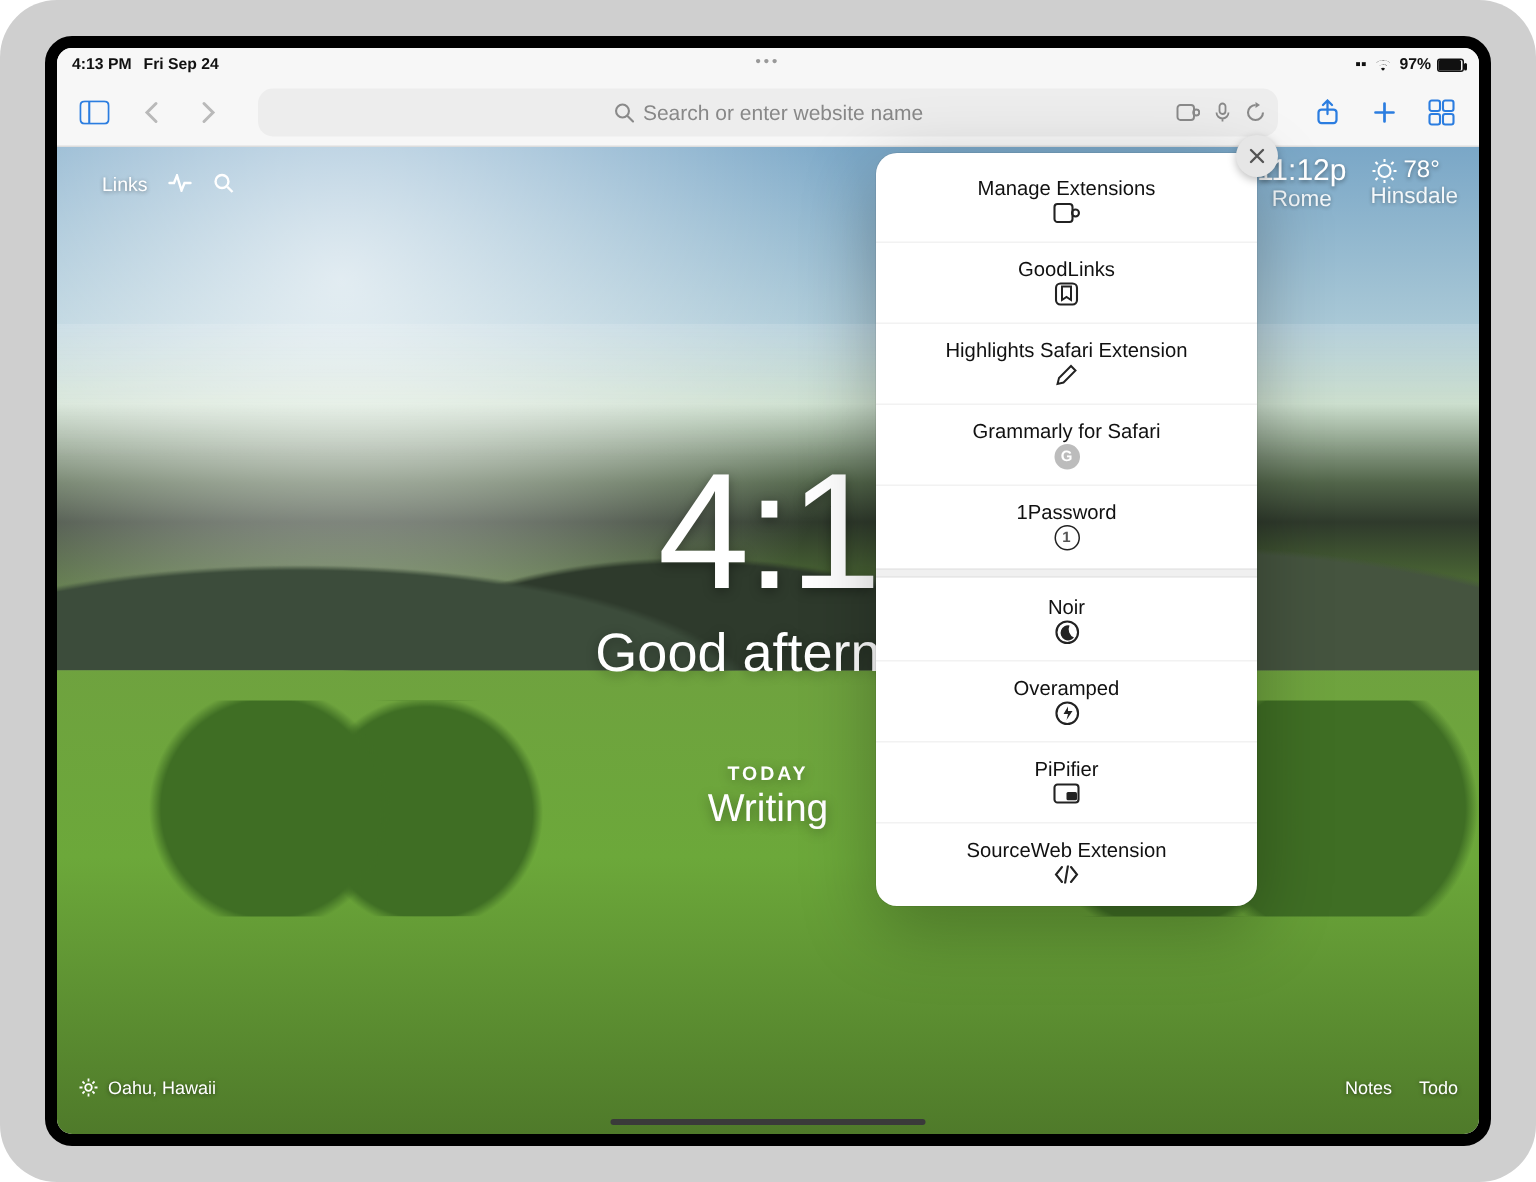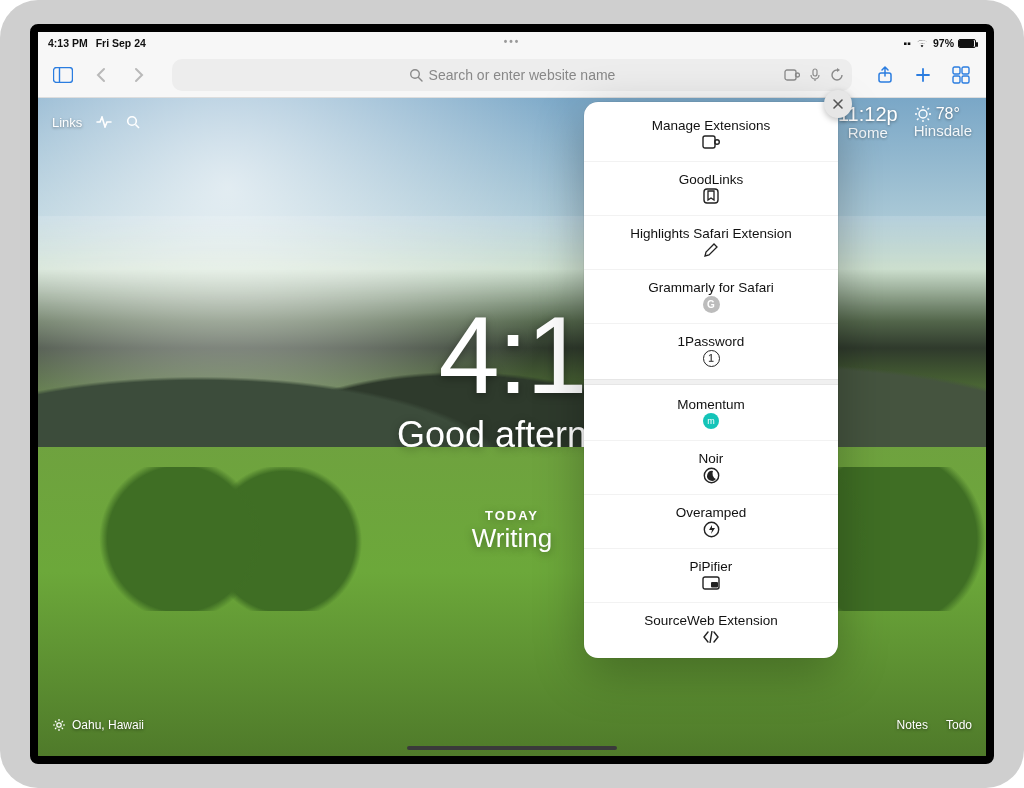"4:13 PM" .screen { border-radius: 8px -> 18px }
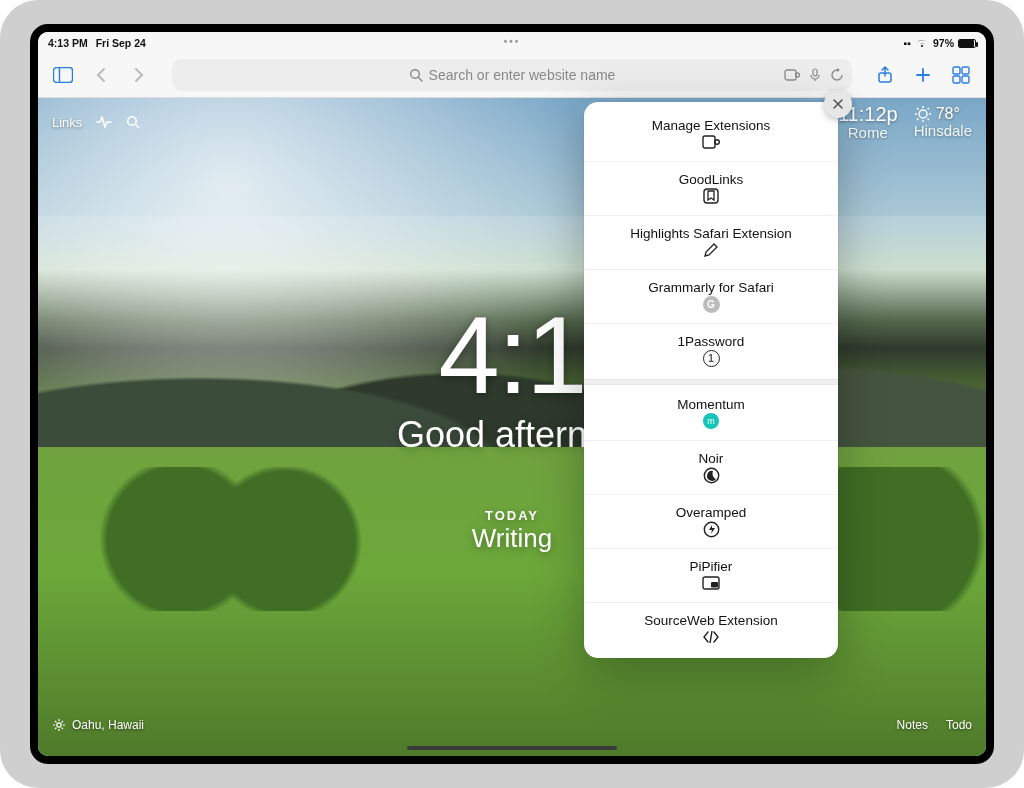"Links" .topbar { left: 0 -> 16px }
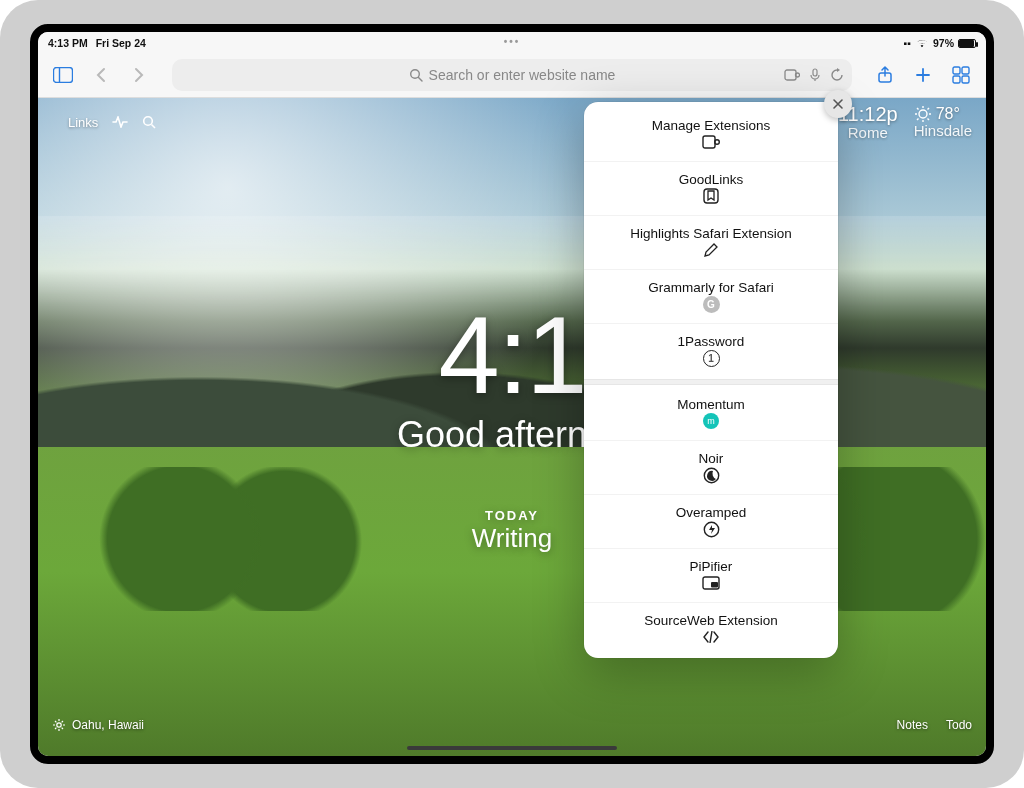"Momentum" div.pop-item { html: <div> <span>Momentum</span> <span> <span>m</span> </span> </div> -> none }
